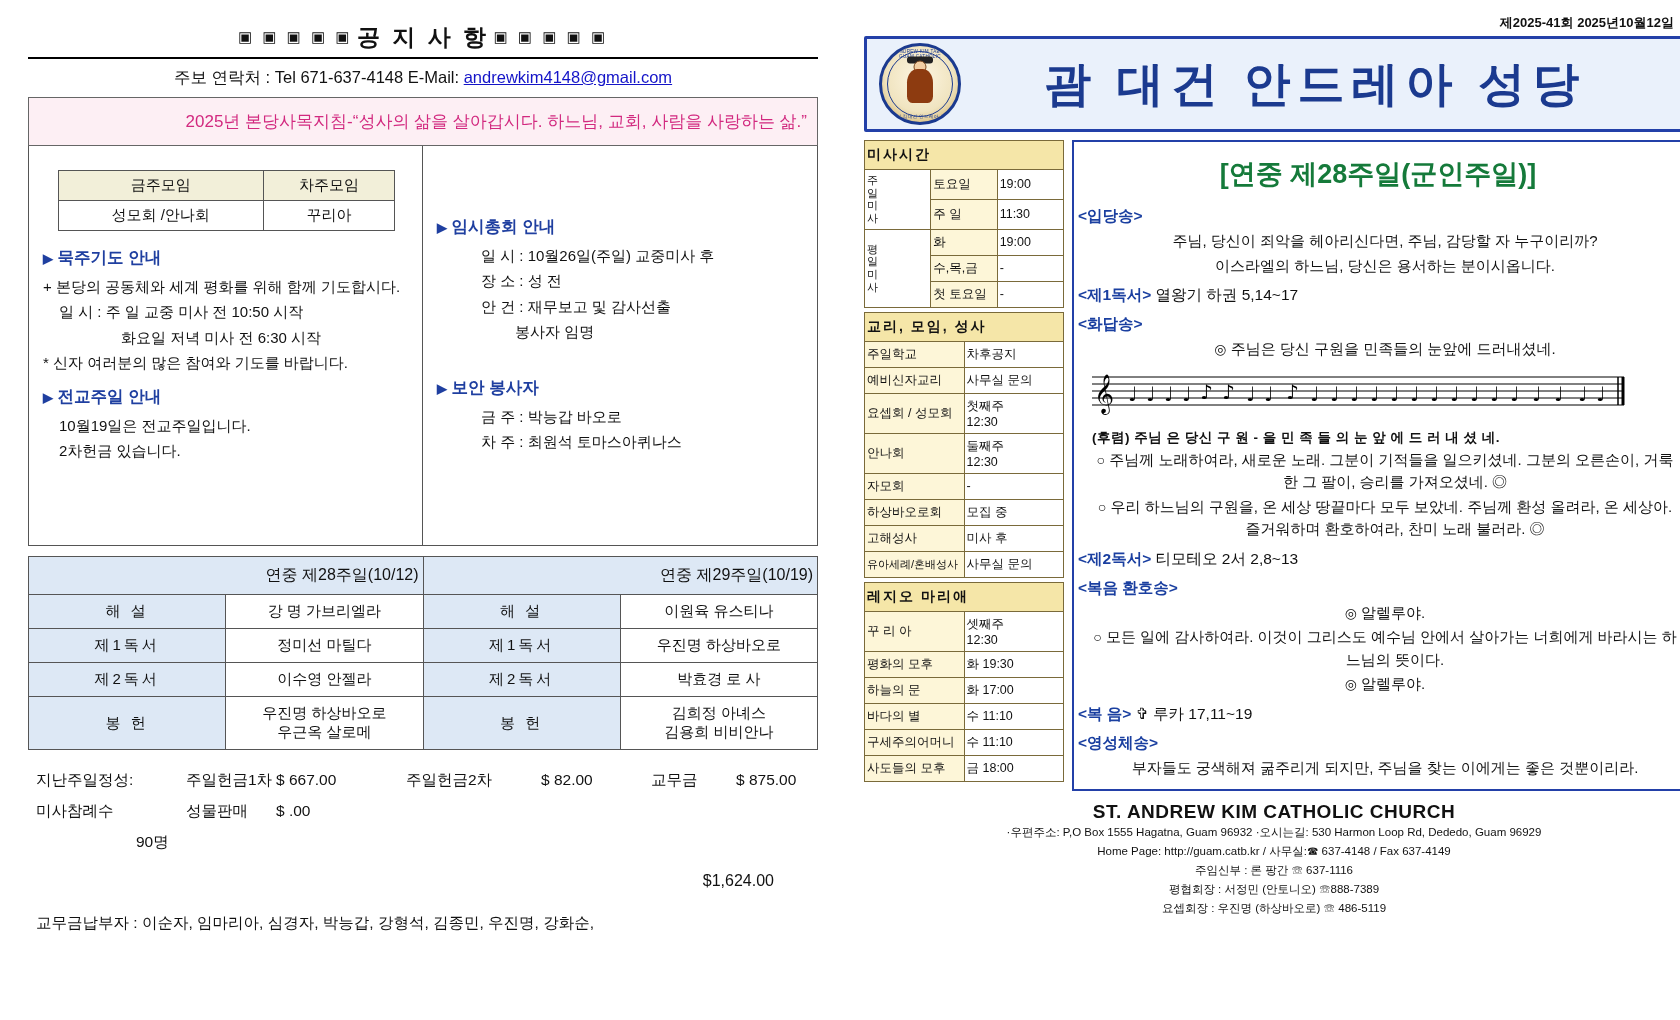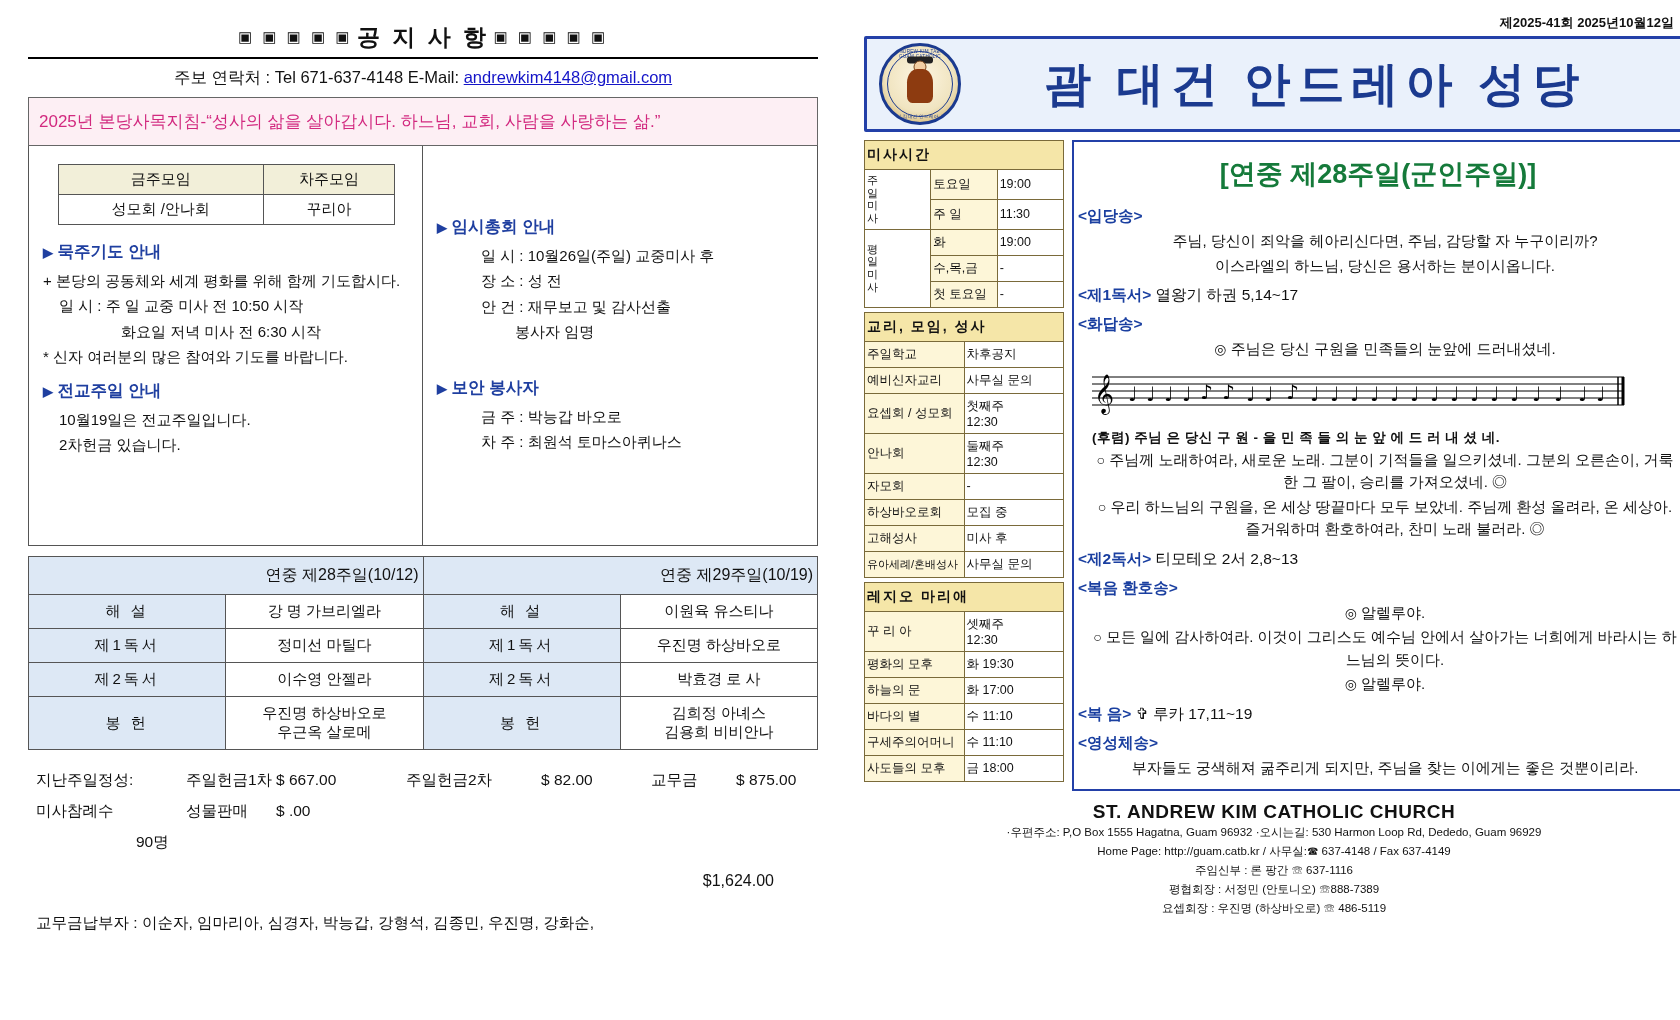"2025년 본당사목지침-“성사의 삶을 살아갑시다. 하느님," .policy { text-align: left -> right }
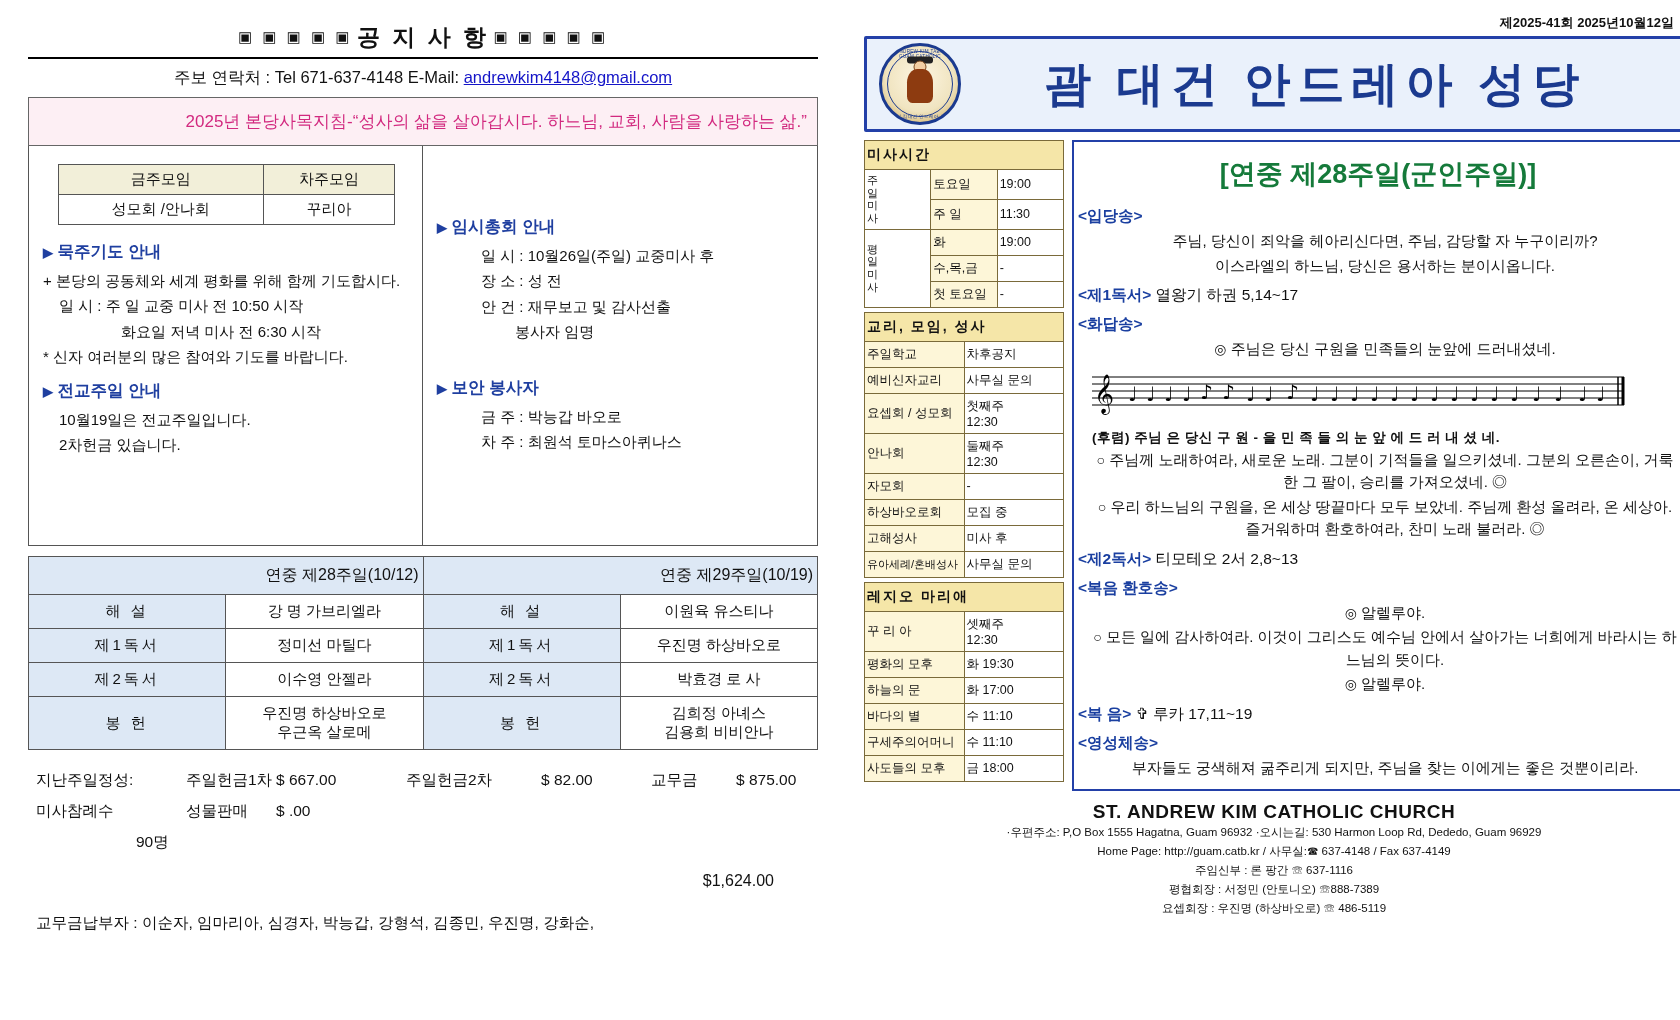"금주모임" .notice-left { padding: 14px 12px 8px 14px -> 20px 12px 8px 14px }
